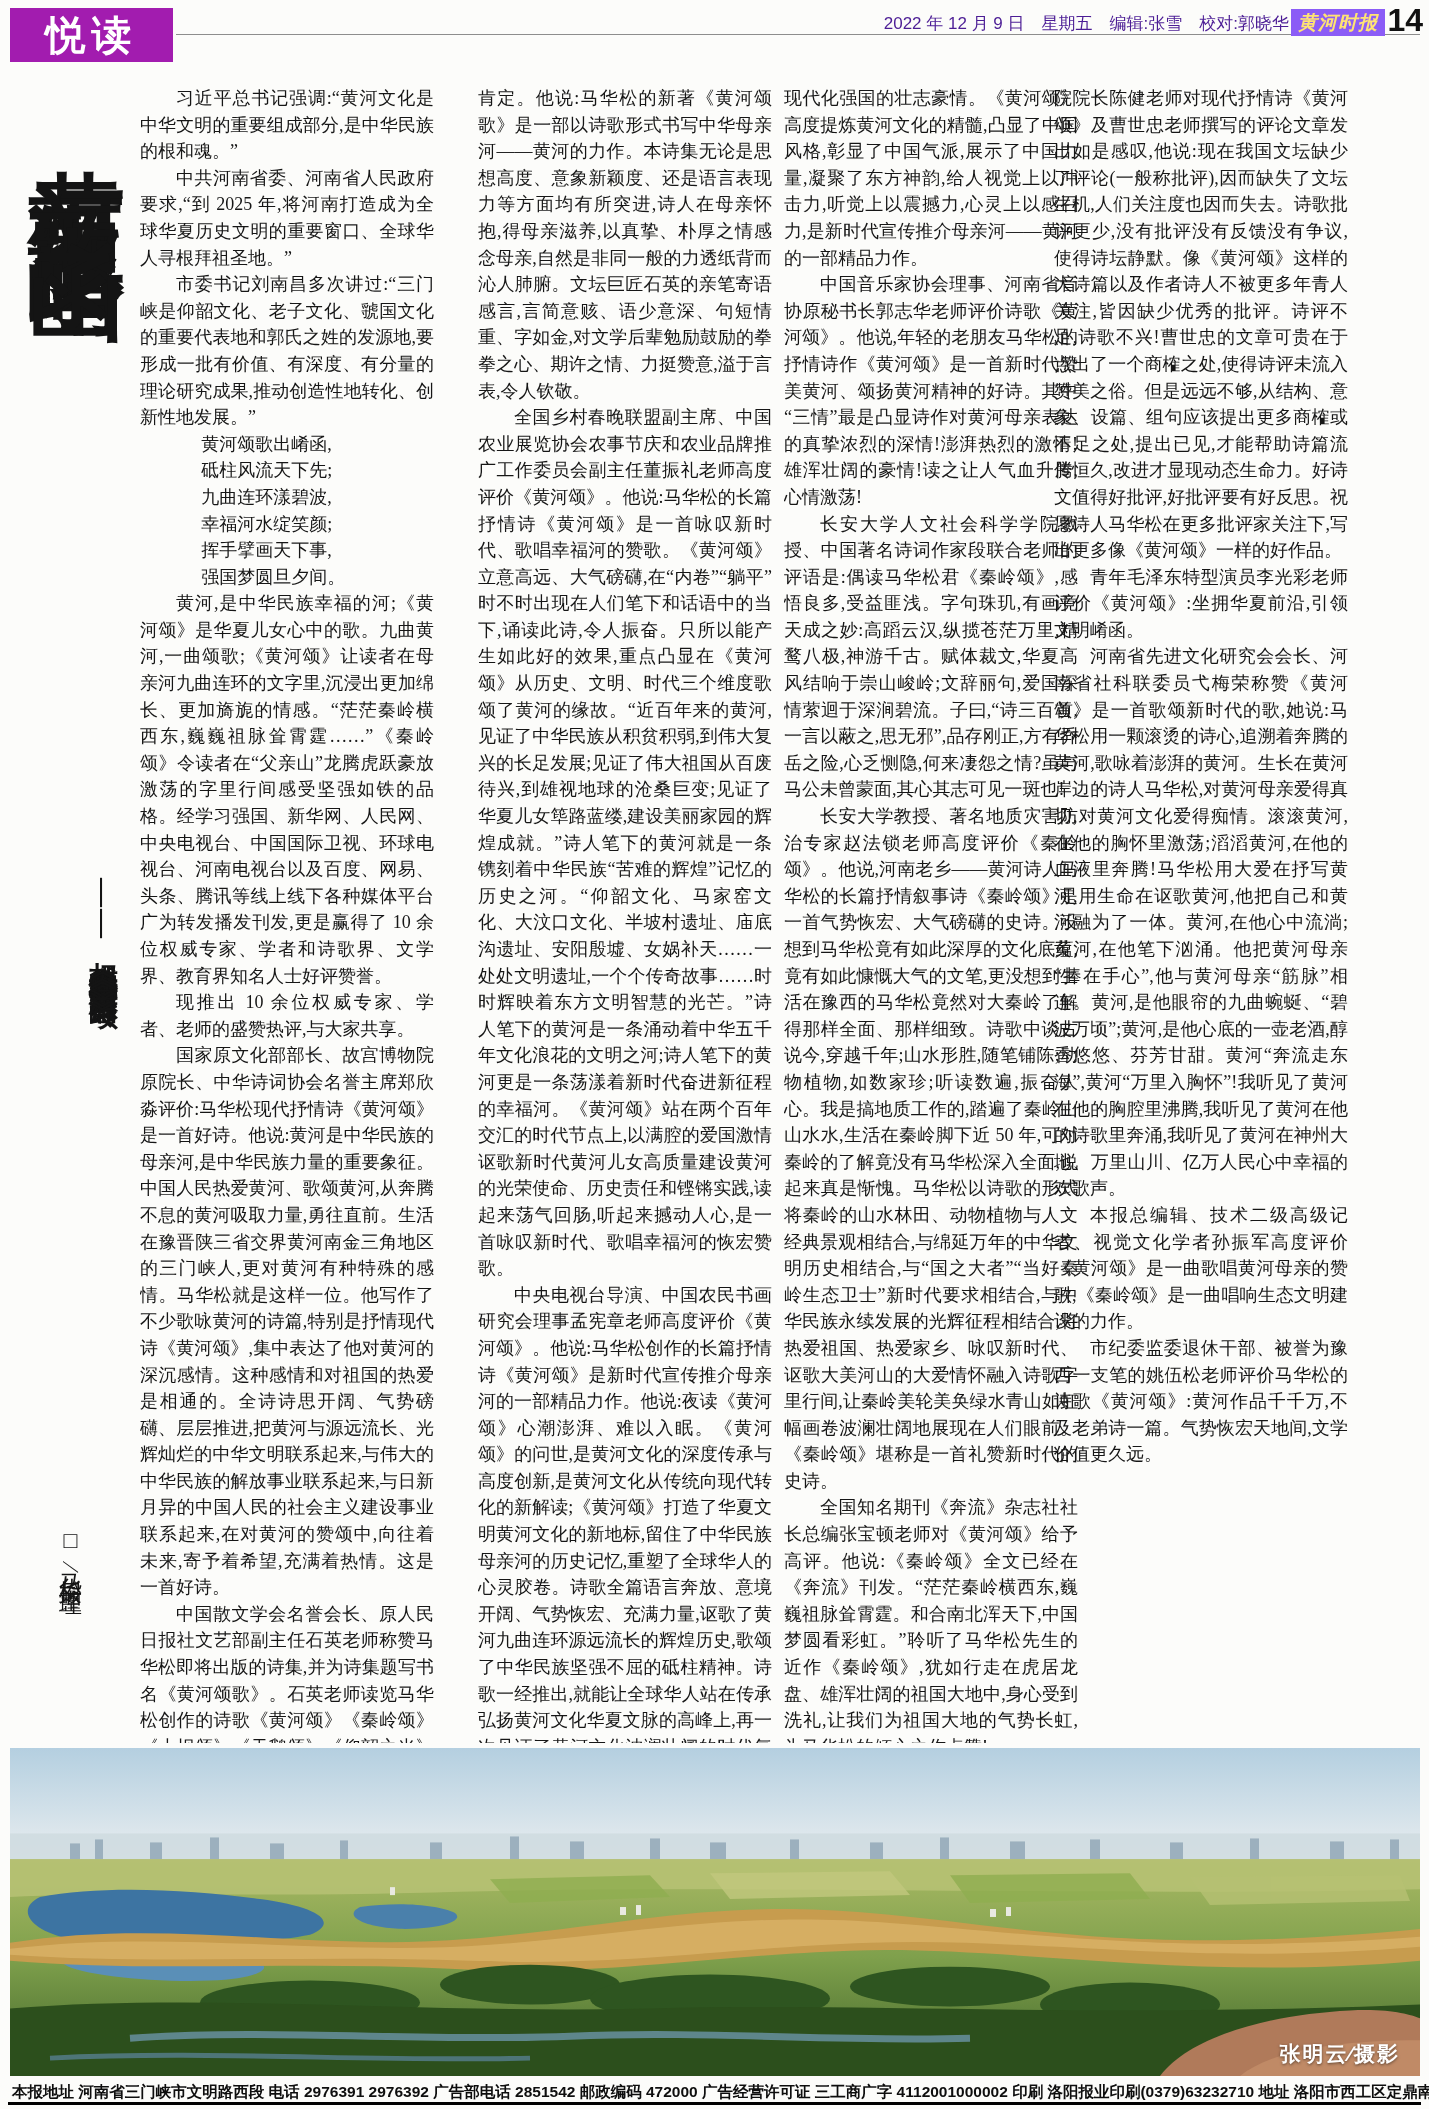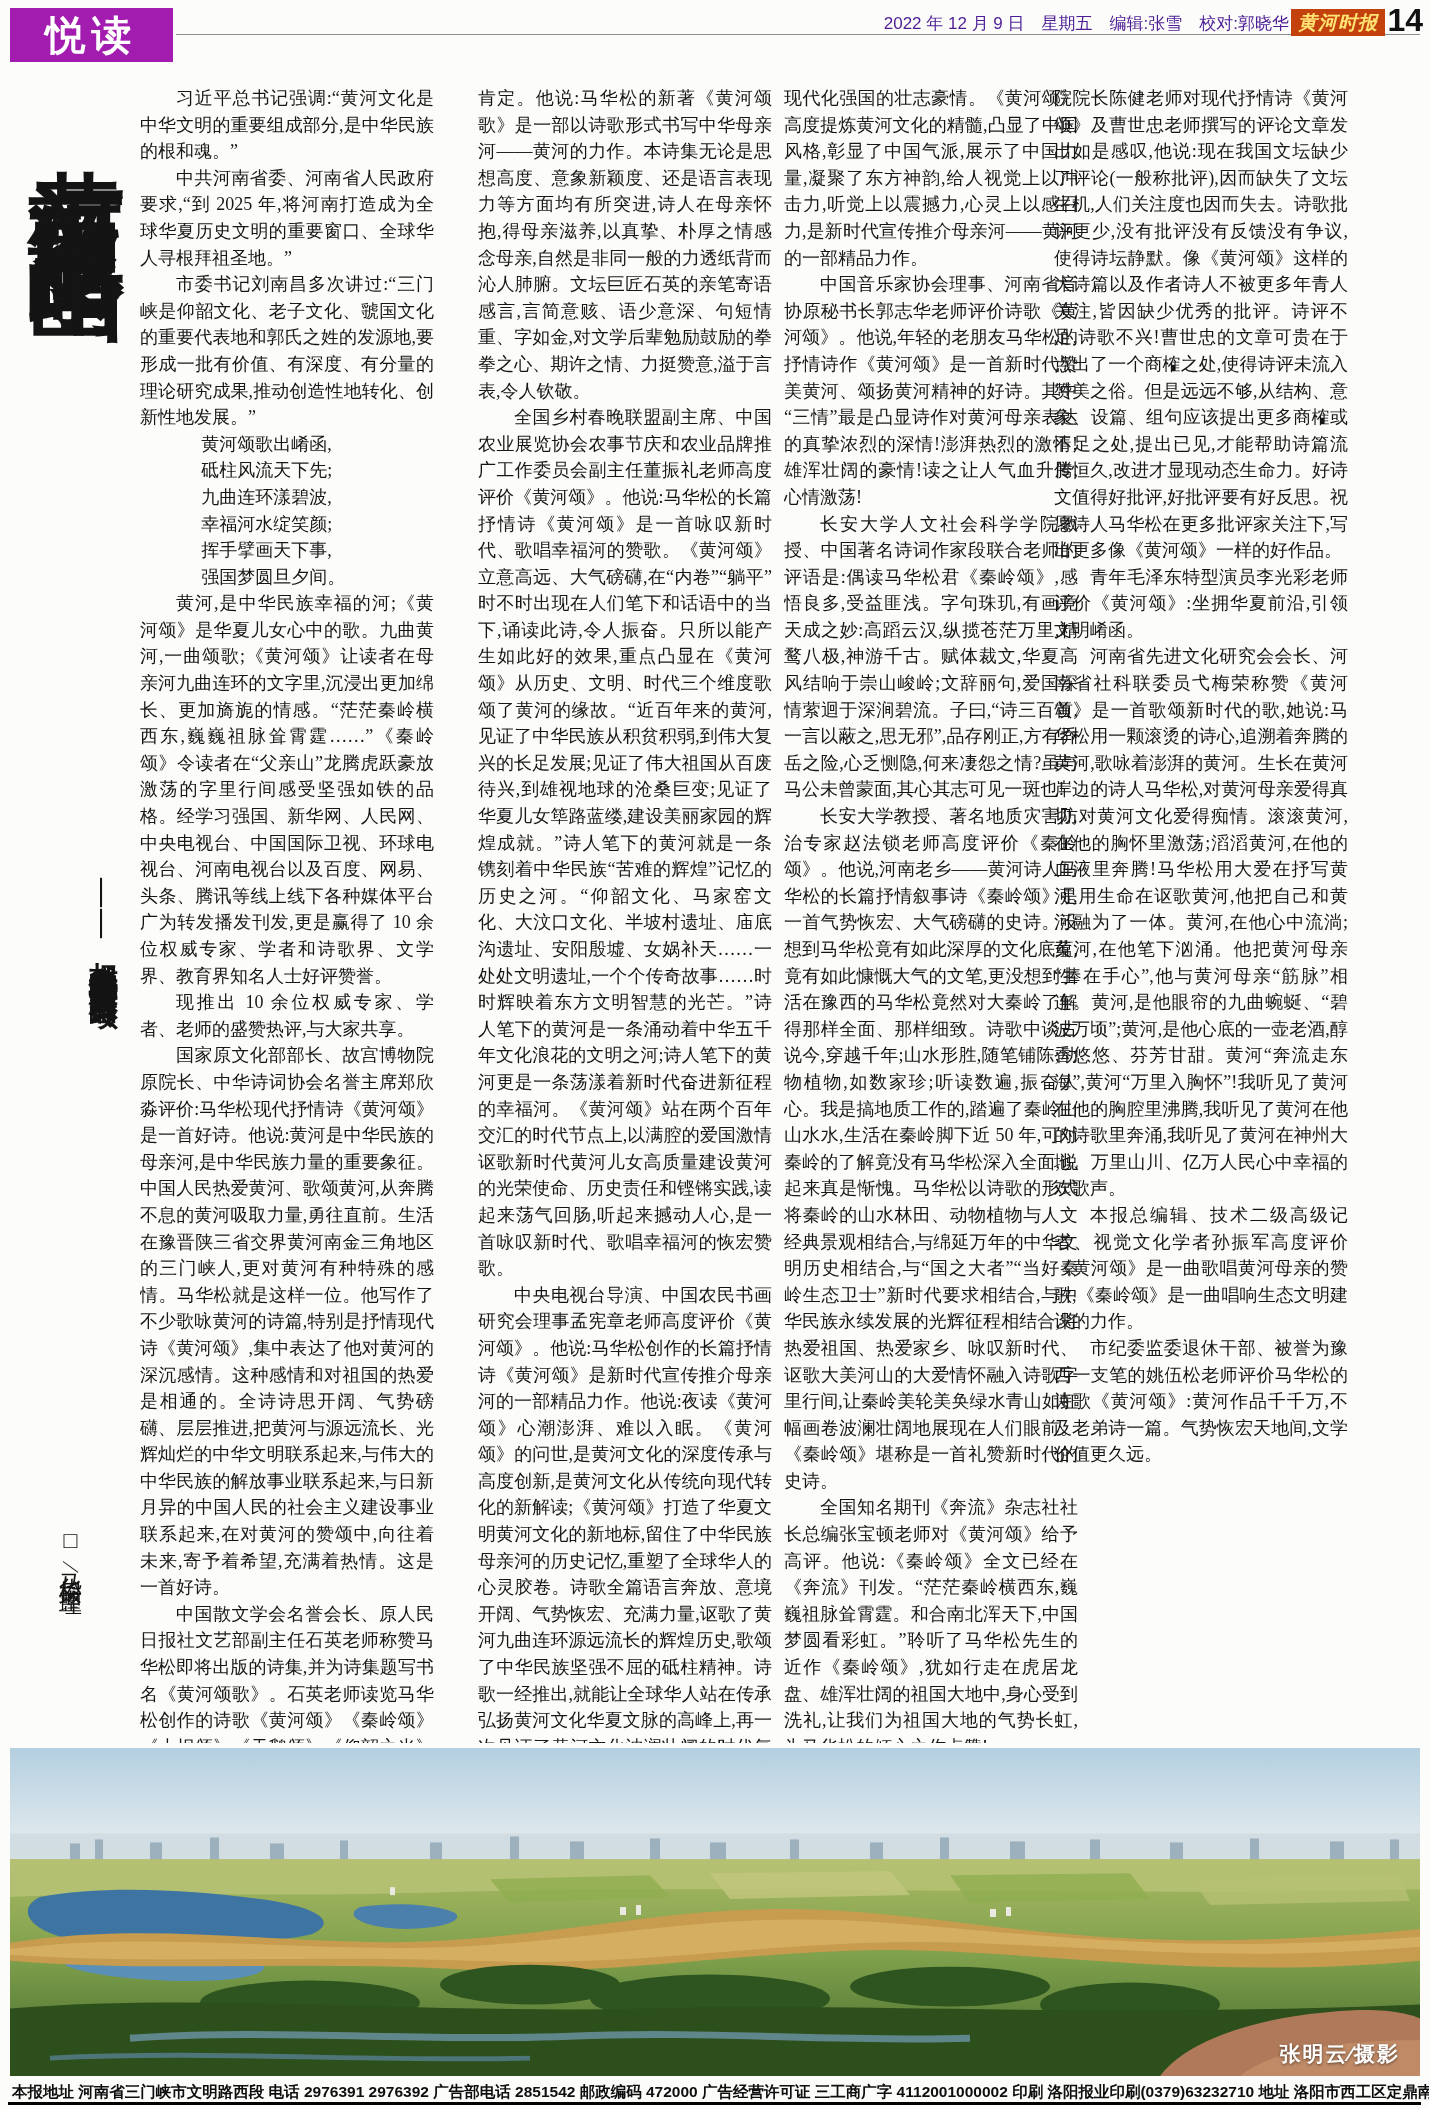"黄河时报" .masthead { background: #c2410c -> #8b5cf6 }
